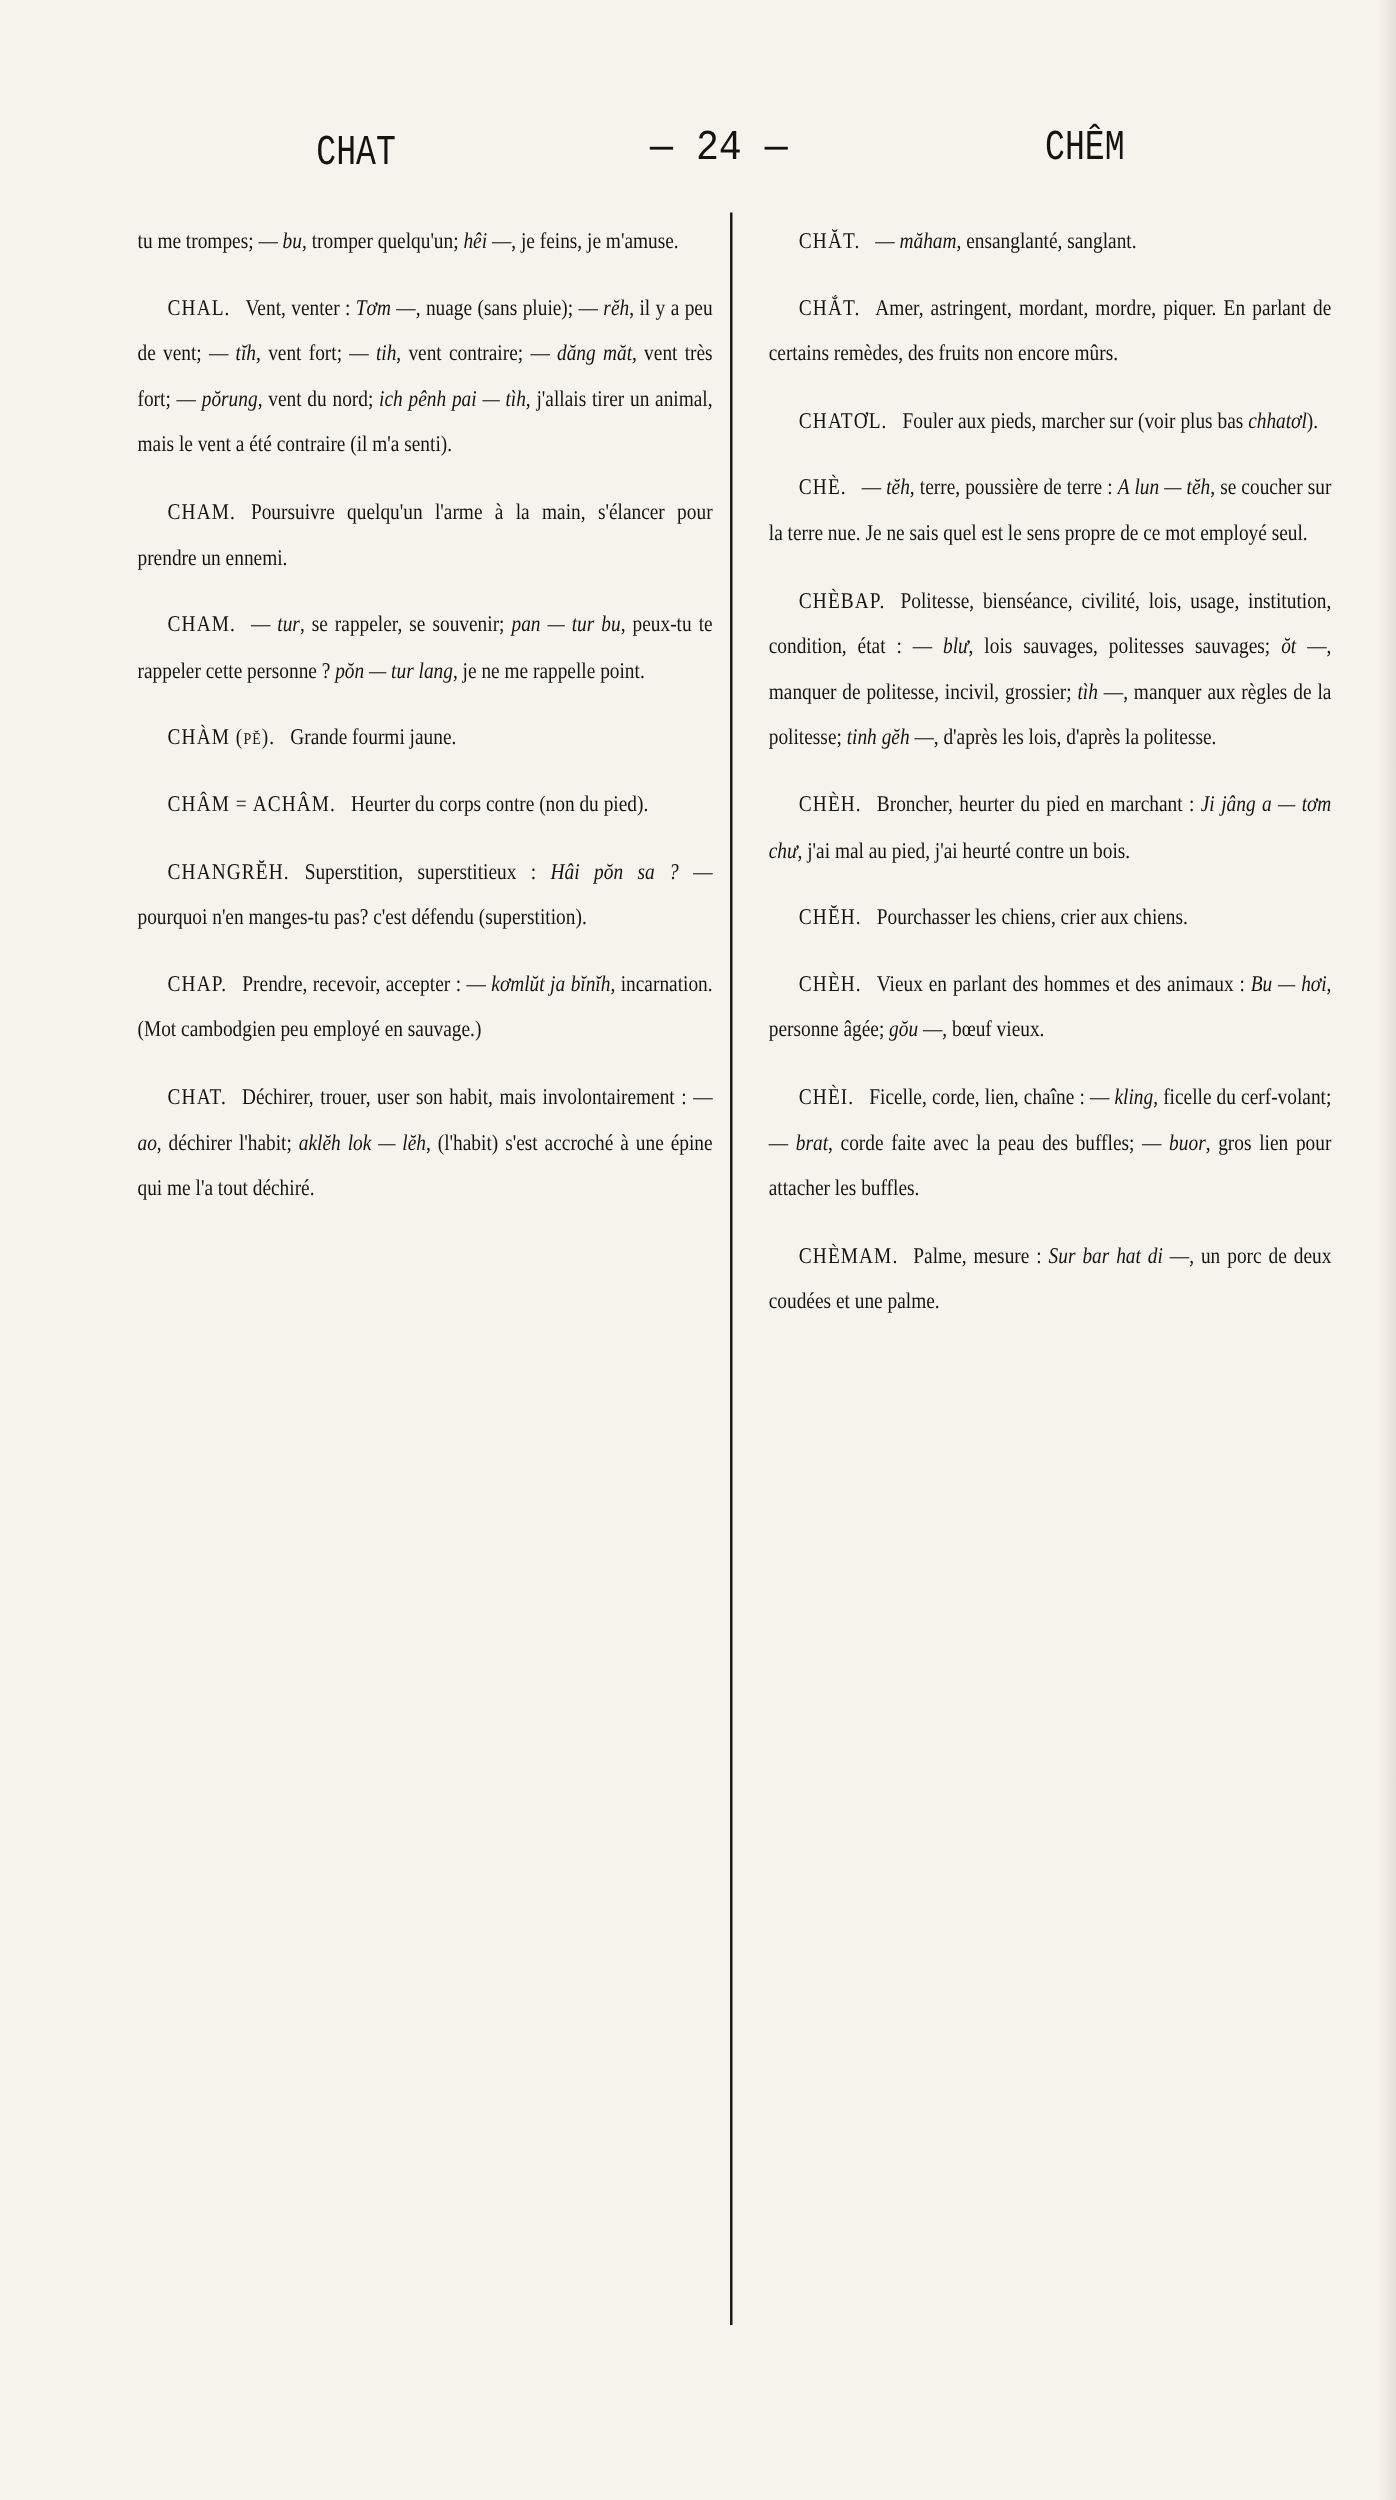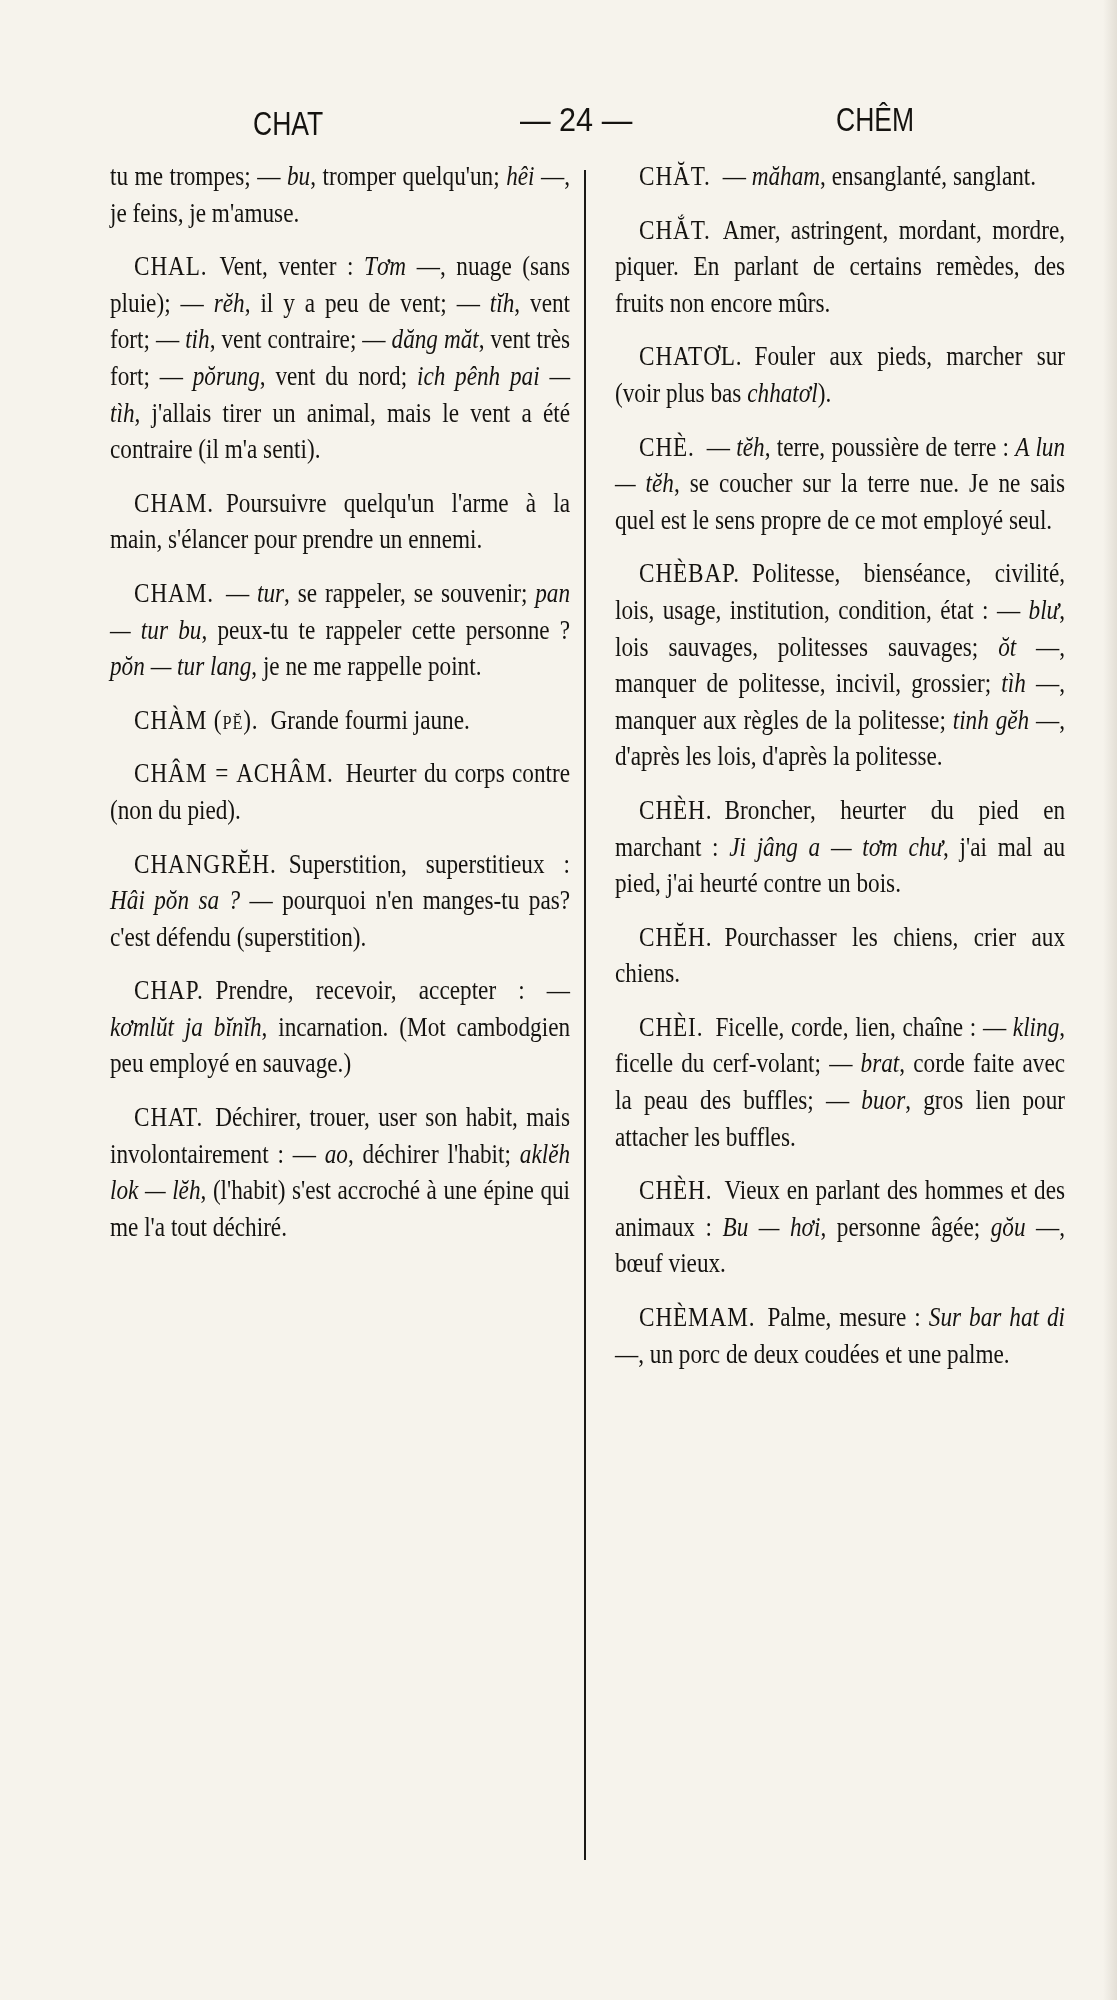"CHAT" .running-head { font-family: Liberation Sans, sans-serif -> Liberation Mono, monospace }
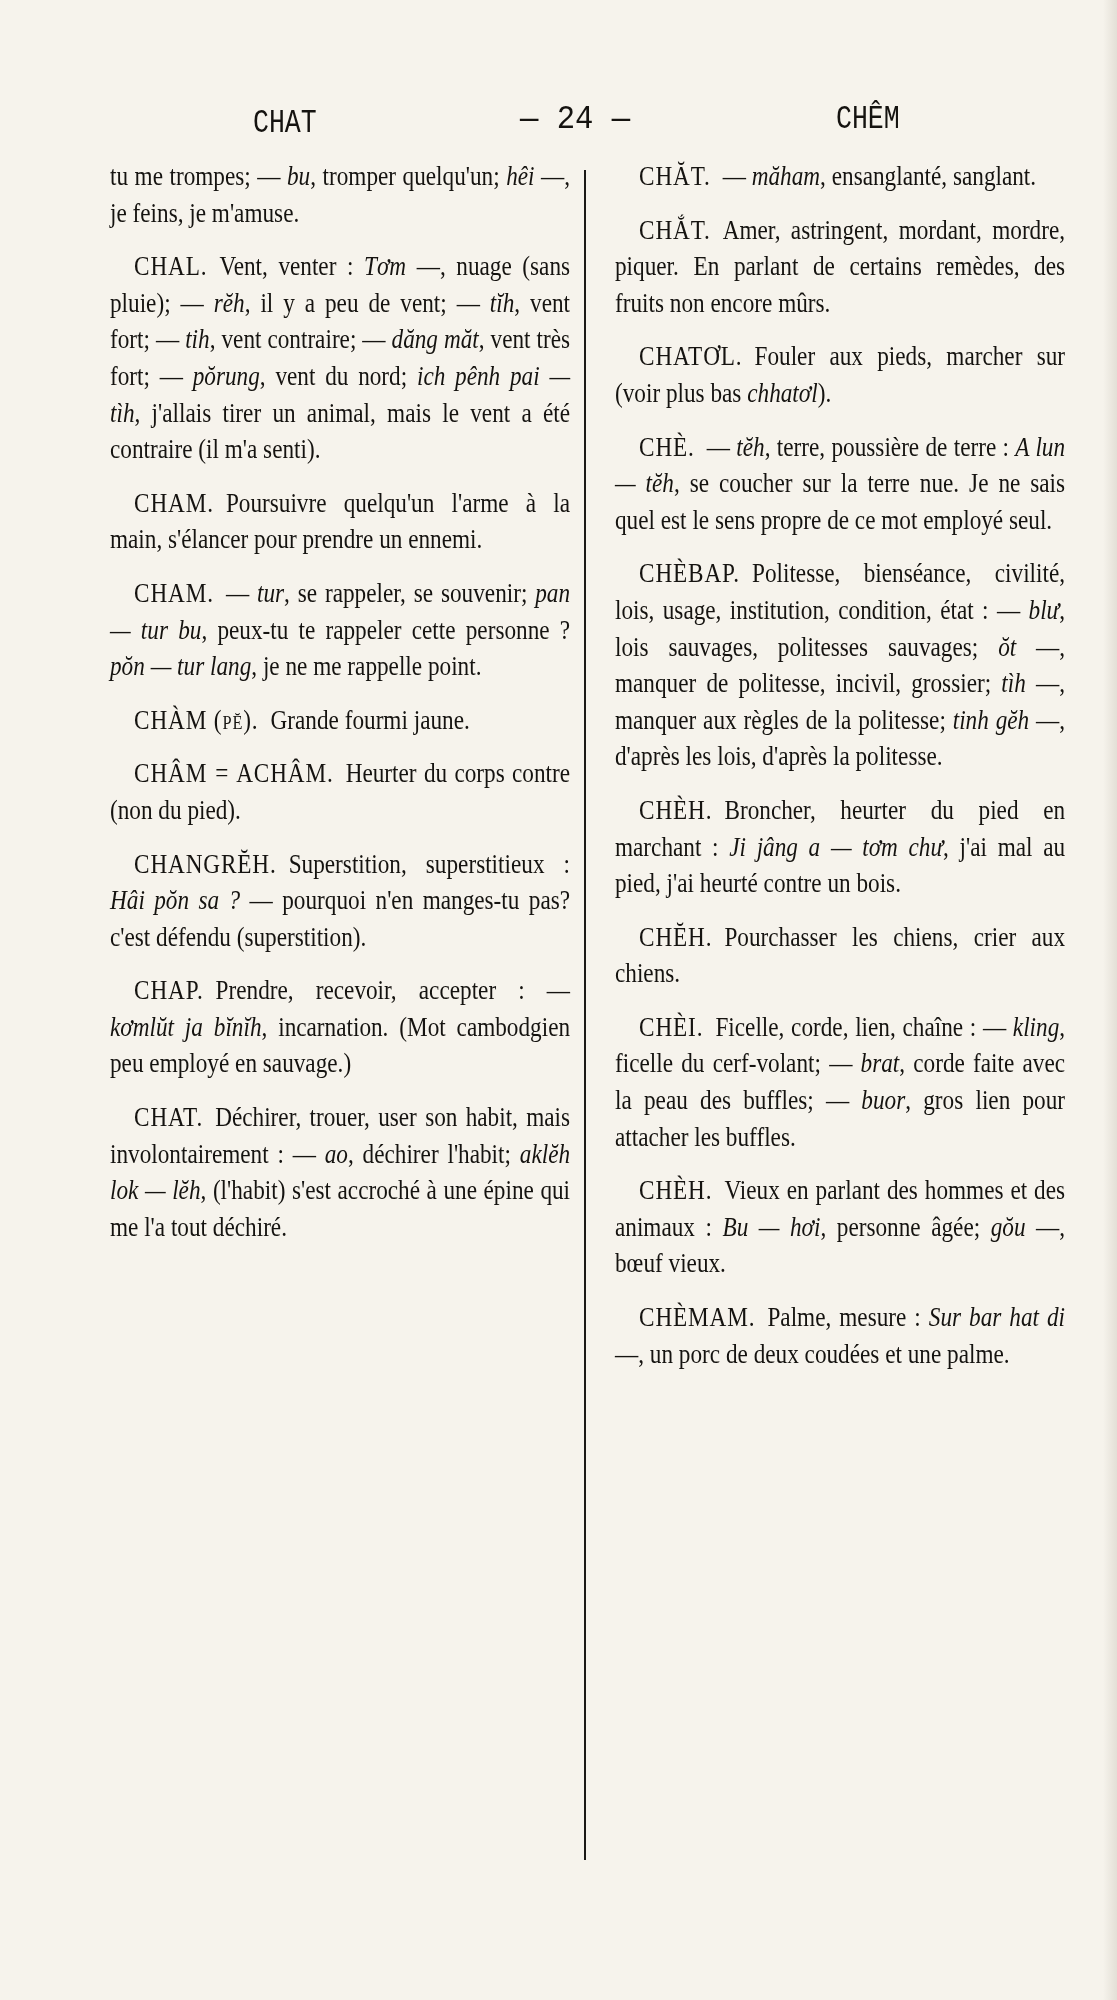"tu me trompes; — bu," .column { font-size: 27px -> 18px; top: 158px -> 174px }
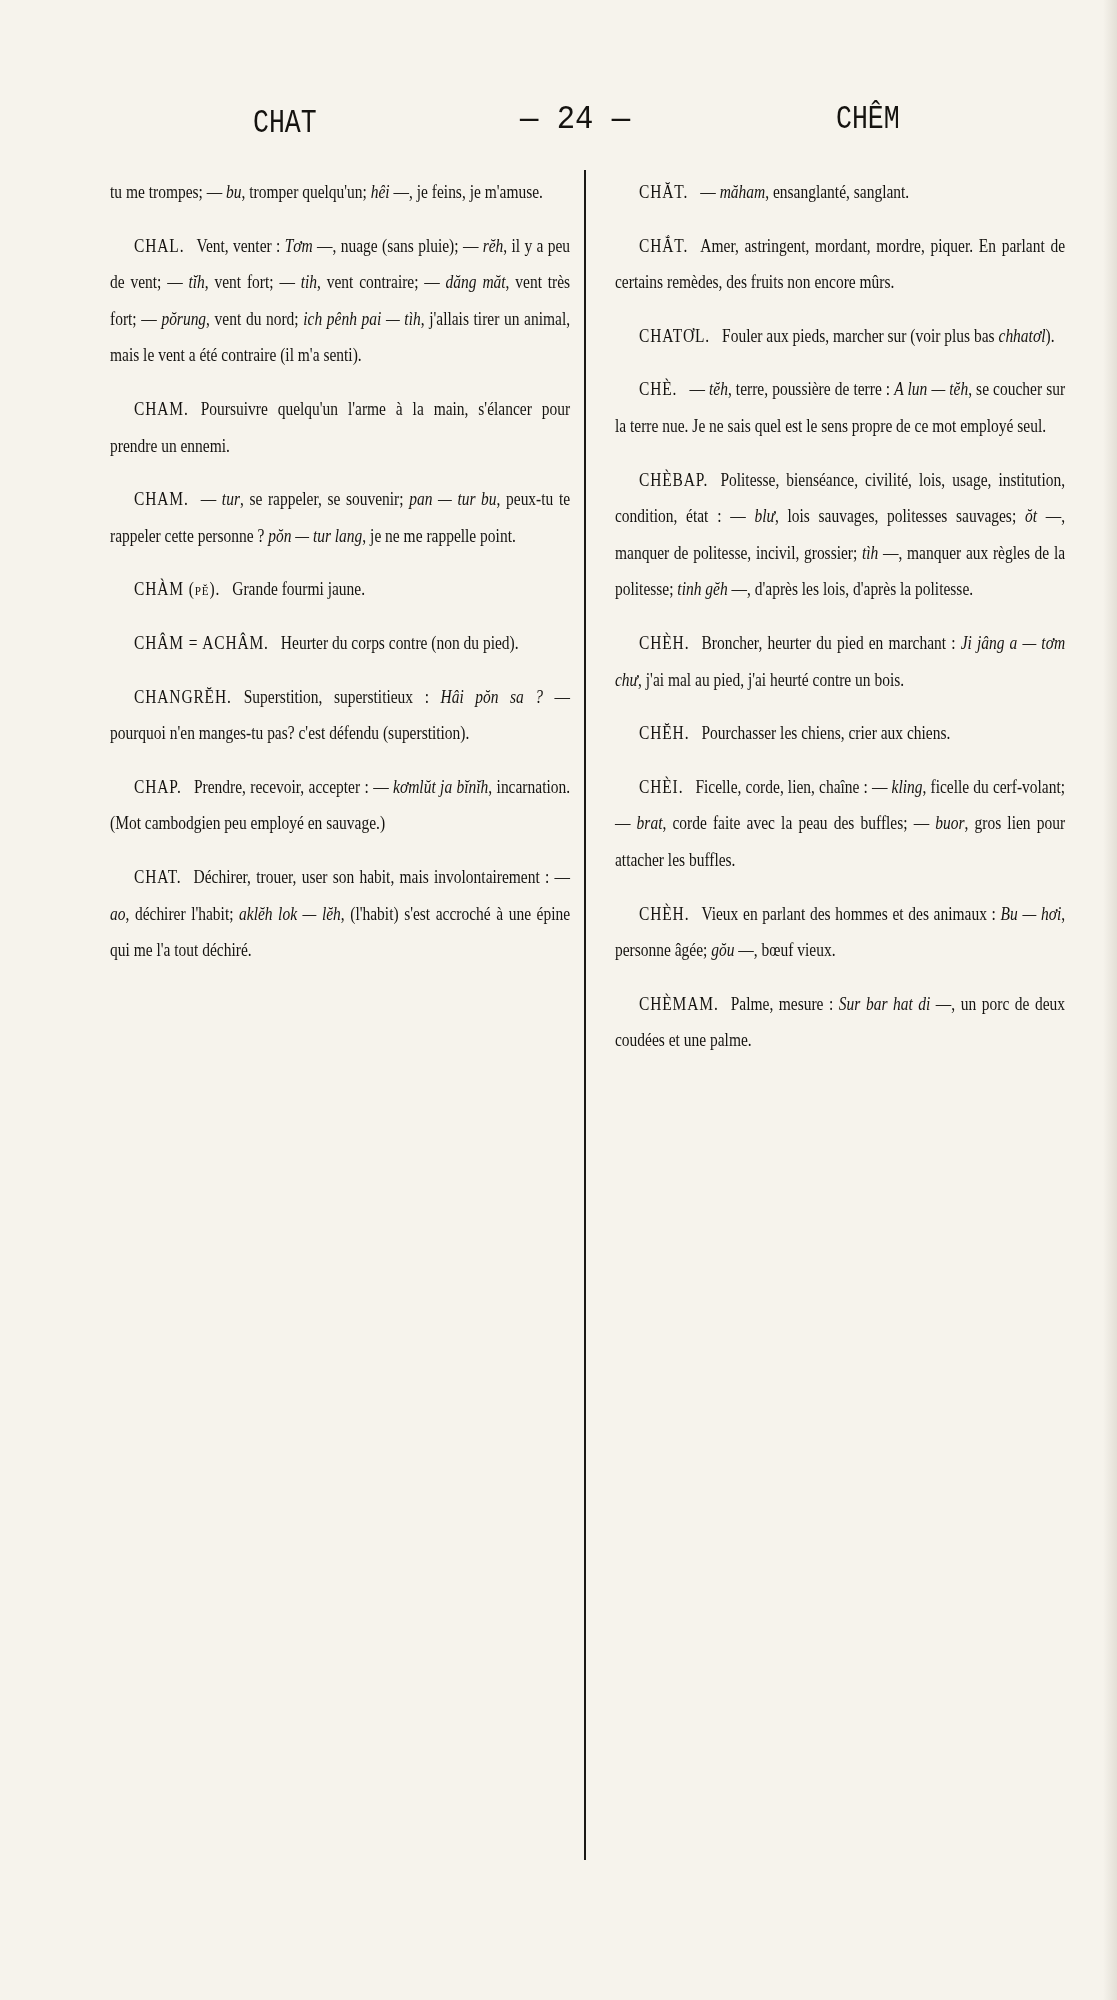"CHÈI. Ficelle, corde, lien, chaîne" p.entry { order: before "CHÈH. Vieux en parlant des" -> after "CHÈH. Vieux en parlant des" }
